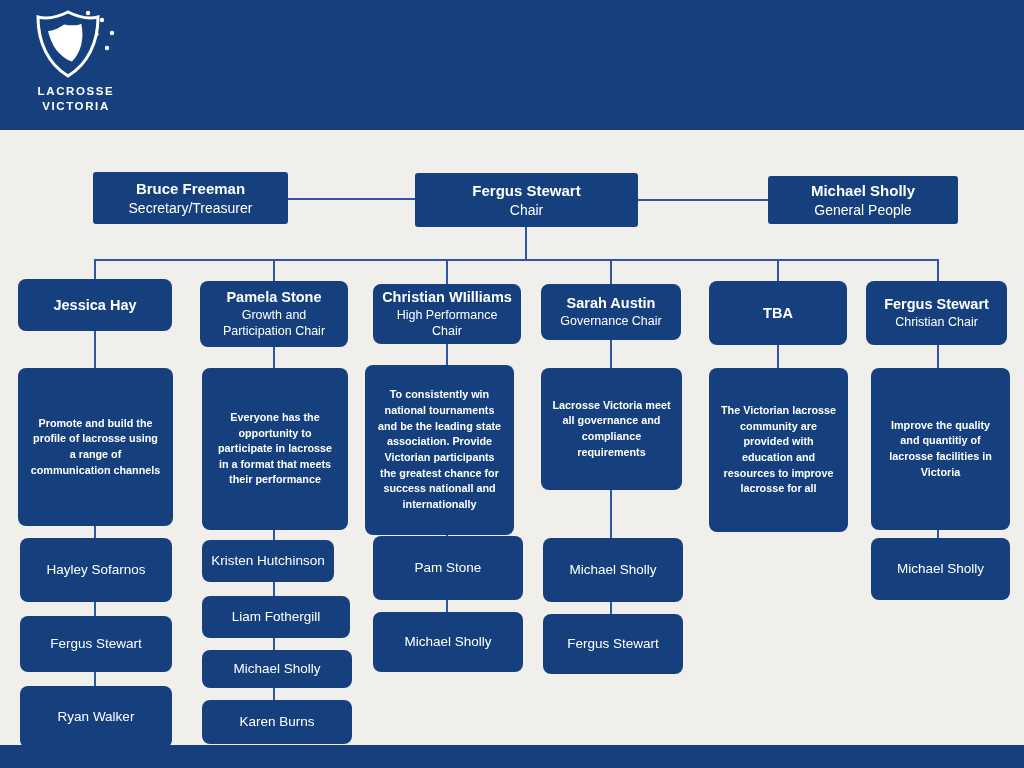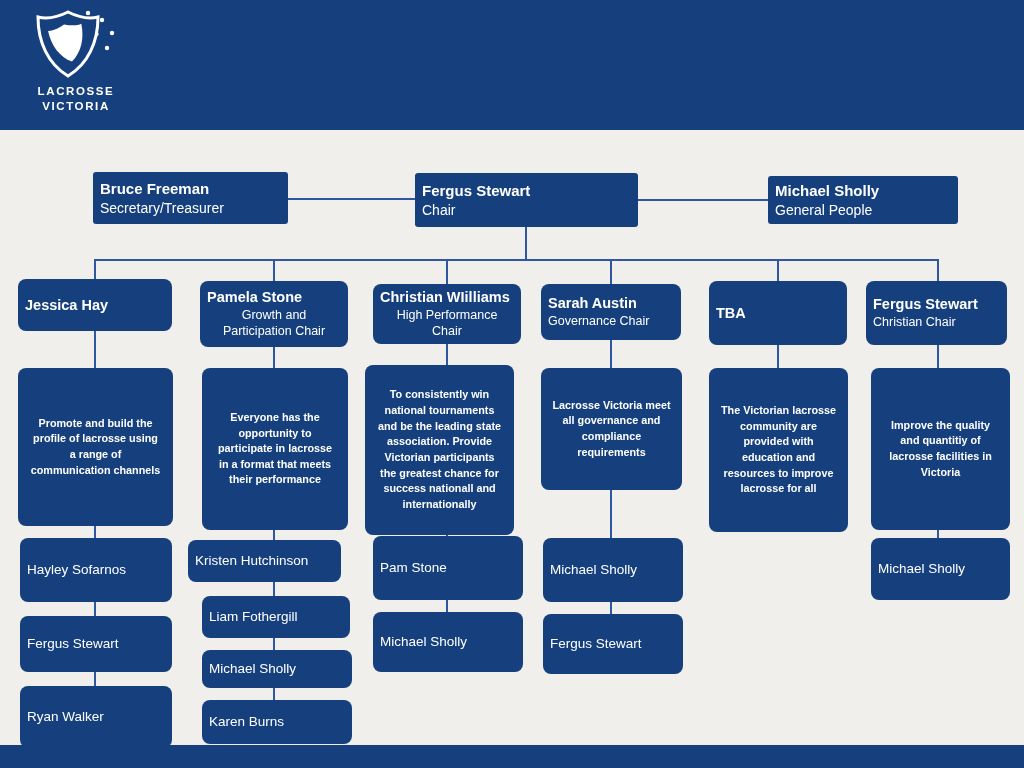"Bruce Freeman" .box { align-items: flex-start -> center }
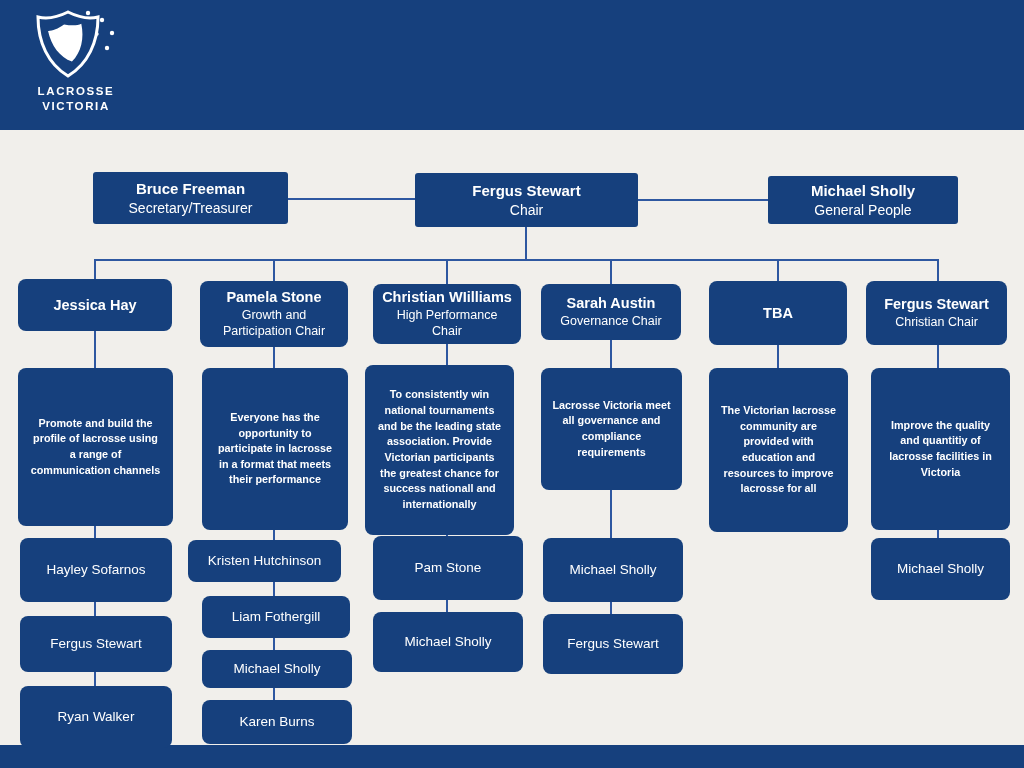"Kristen Hutchinson" div.box { left: 188px -> 202px; width: 153px -> 132px }
